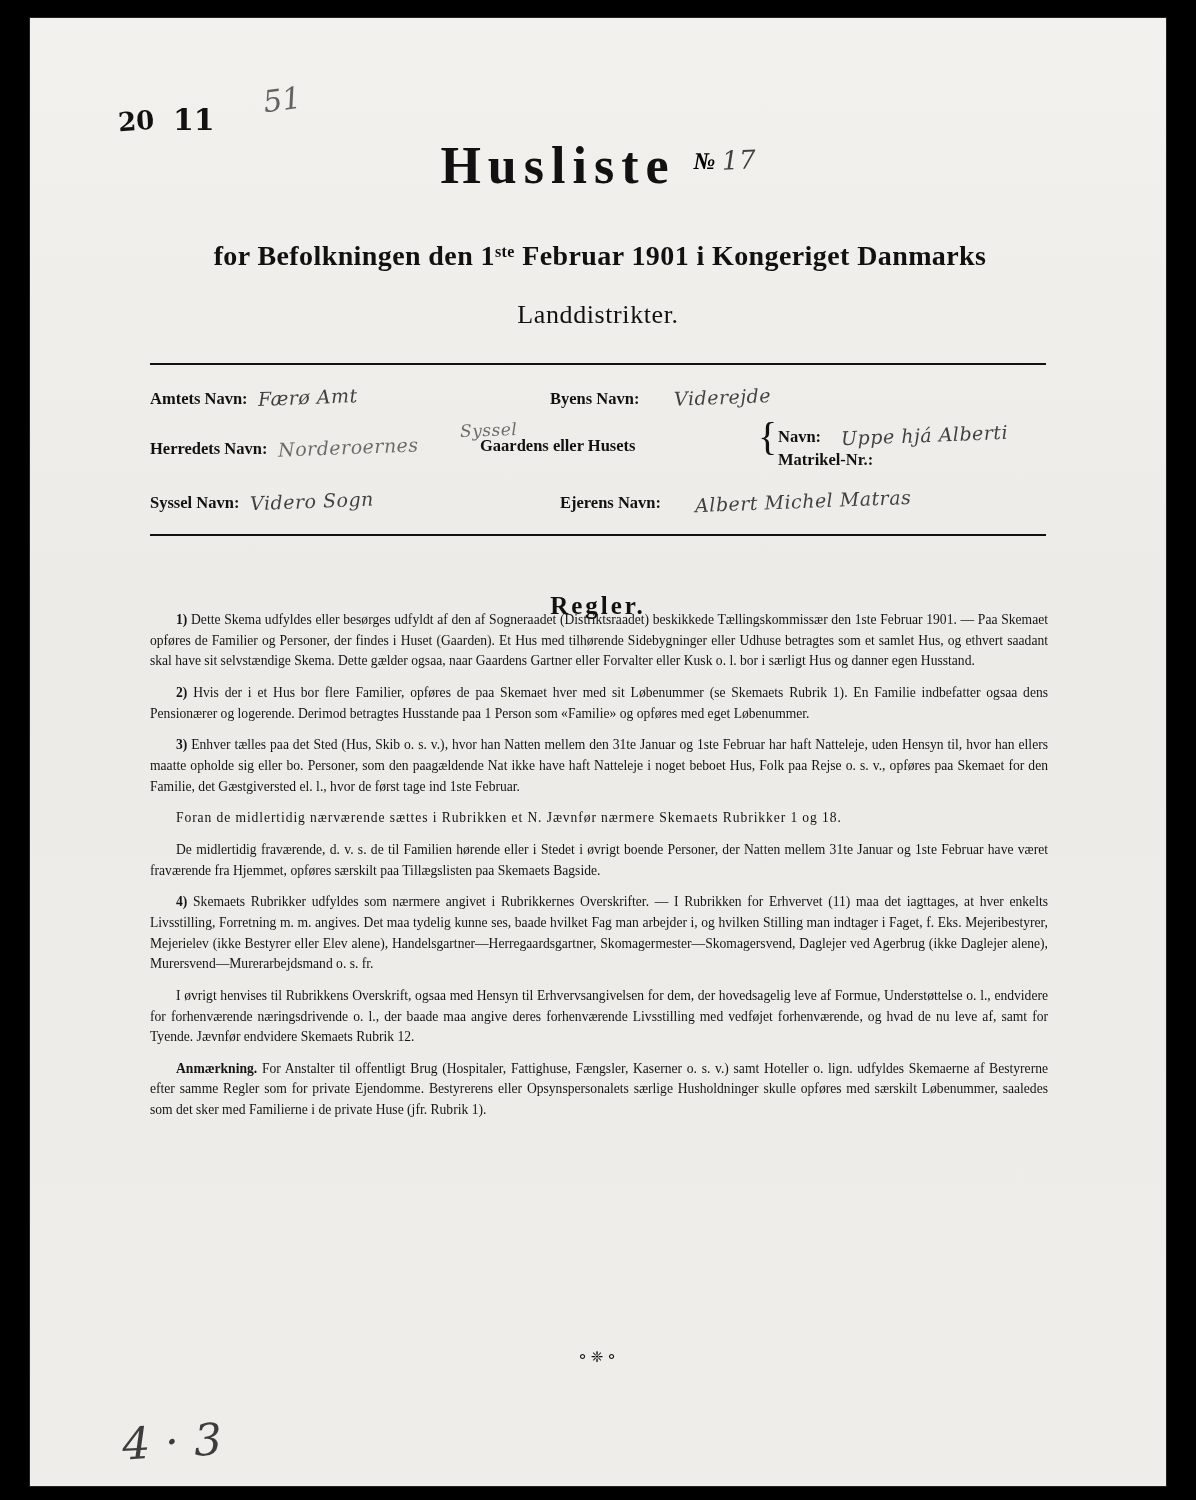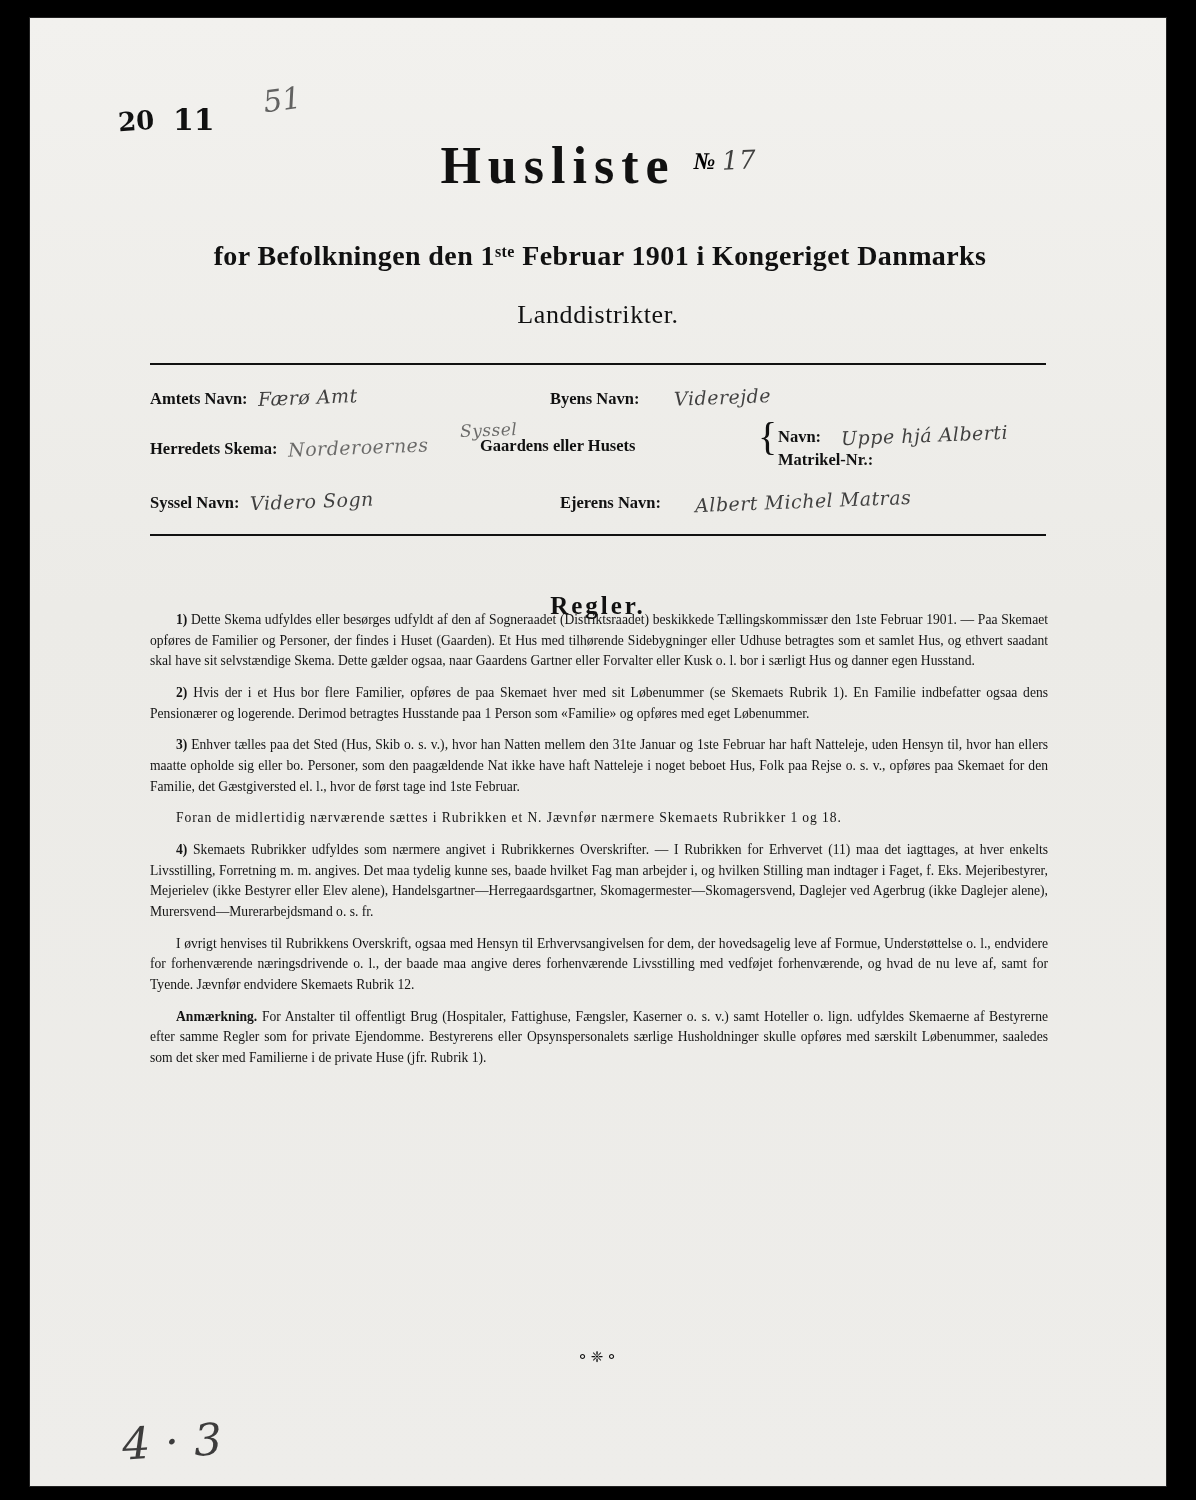"Herredets Skema:" span.lbl { text: Skema -> Navn }
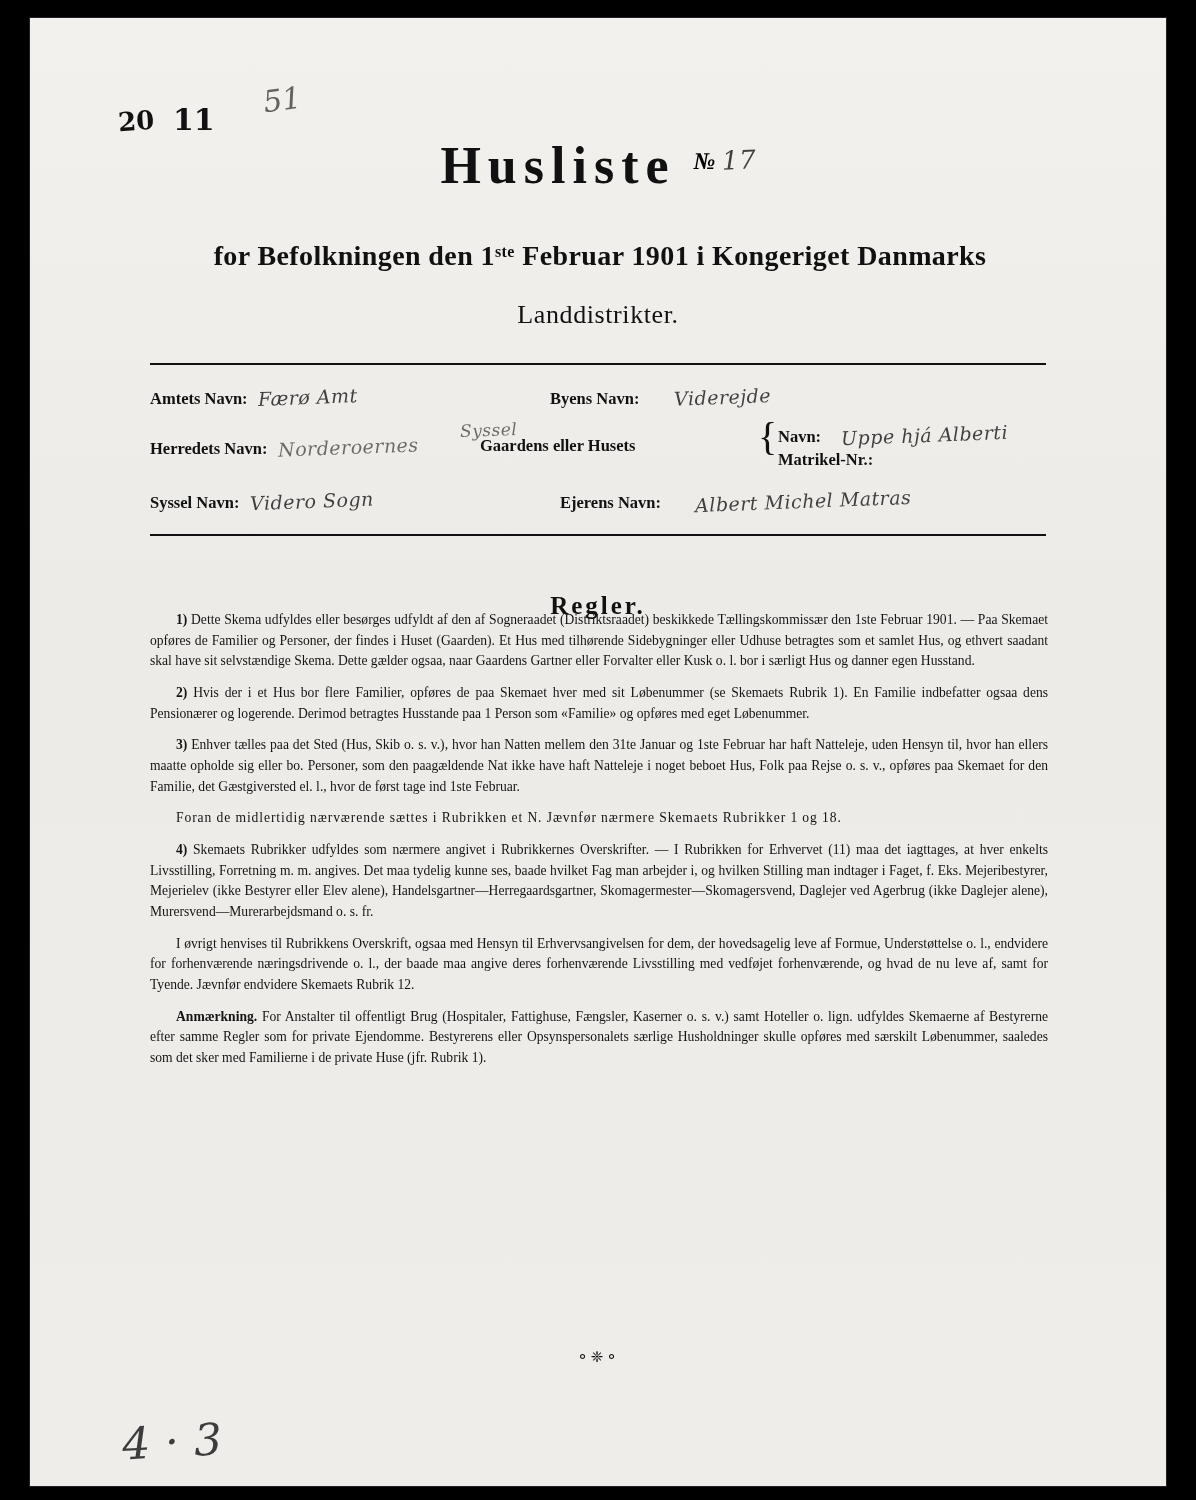"De midlertidig fraværende, d. v." p { html: none -> <p><span>De midlertidig fraværende, d. v. s. de til Familien hørende eller i Stedet i øvrigt boende Personer, der Natten mellem 31te Januar og 1ste Februar have været fraværende fra Hjemmet, opføres særskilt paa Tillægslisten paa Skemaets Bagside.</span></p> }
